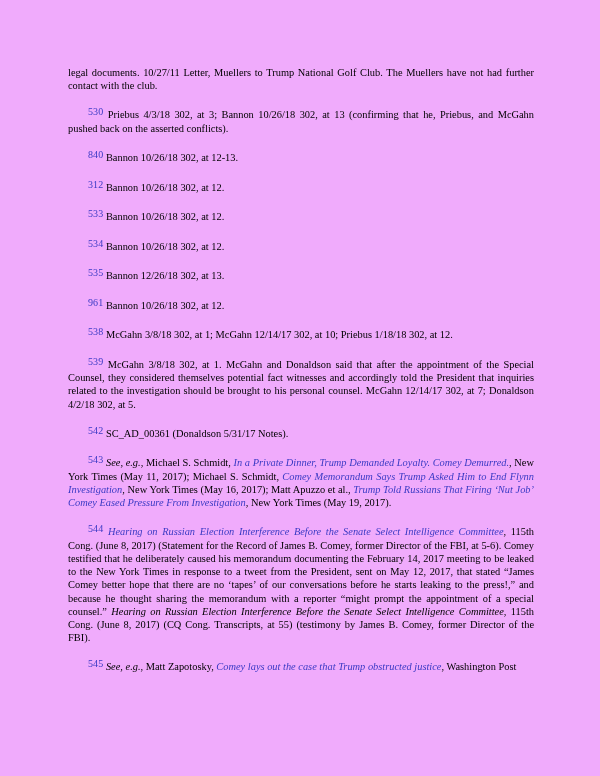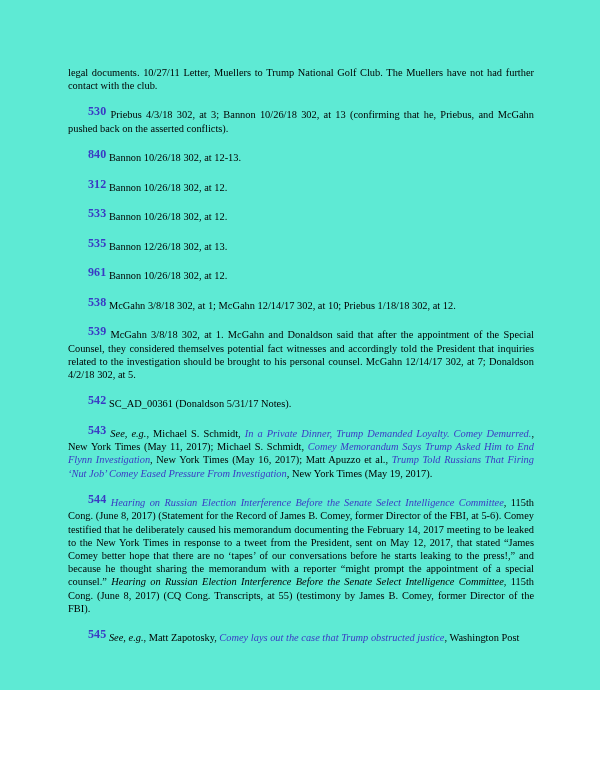"legal documents. 10/27/11 Letter," #page { background: #5eead4 -> #f0abfc; height: 690px -> 776px }
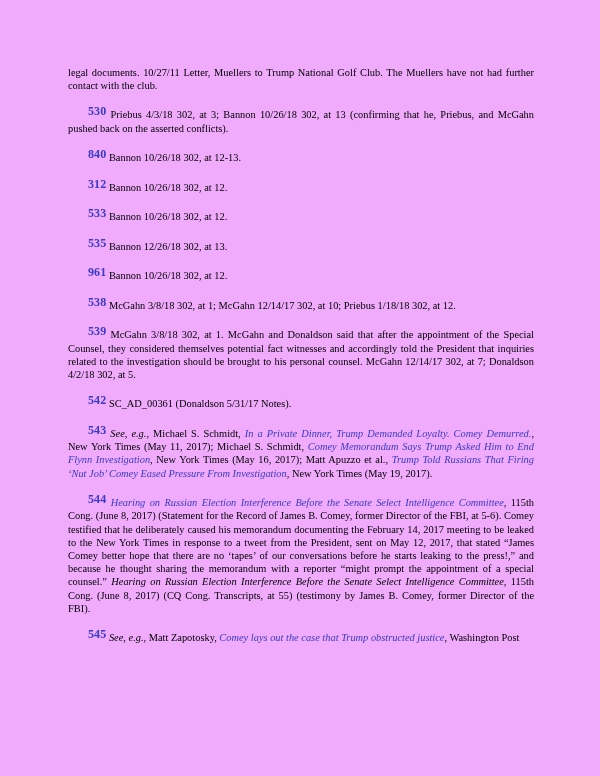"530" .fnum { font-size: 12px -> 10px; font-weight: bold -> none }
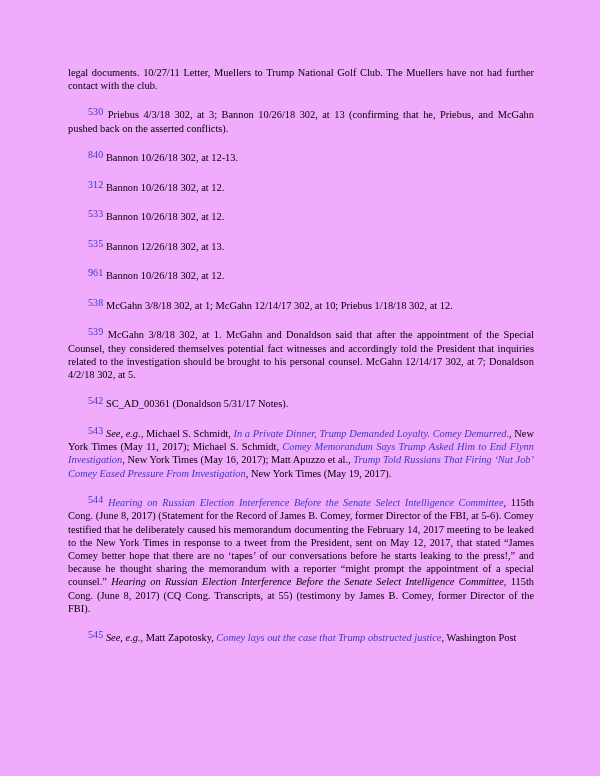"534 Bannon 10/26/18 302, at" p.para { html: none -> <p><span>534</span><span> </span><span>Bannon 10/26/18 302, at 12.</span></p> }
